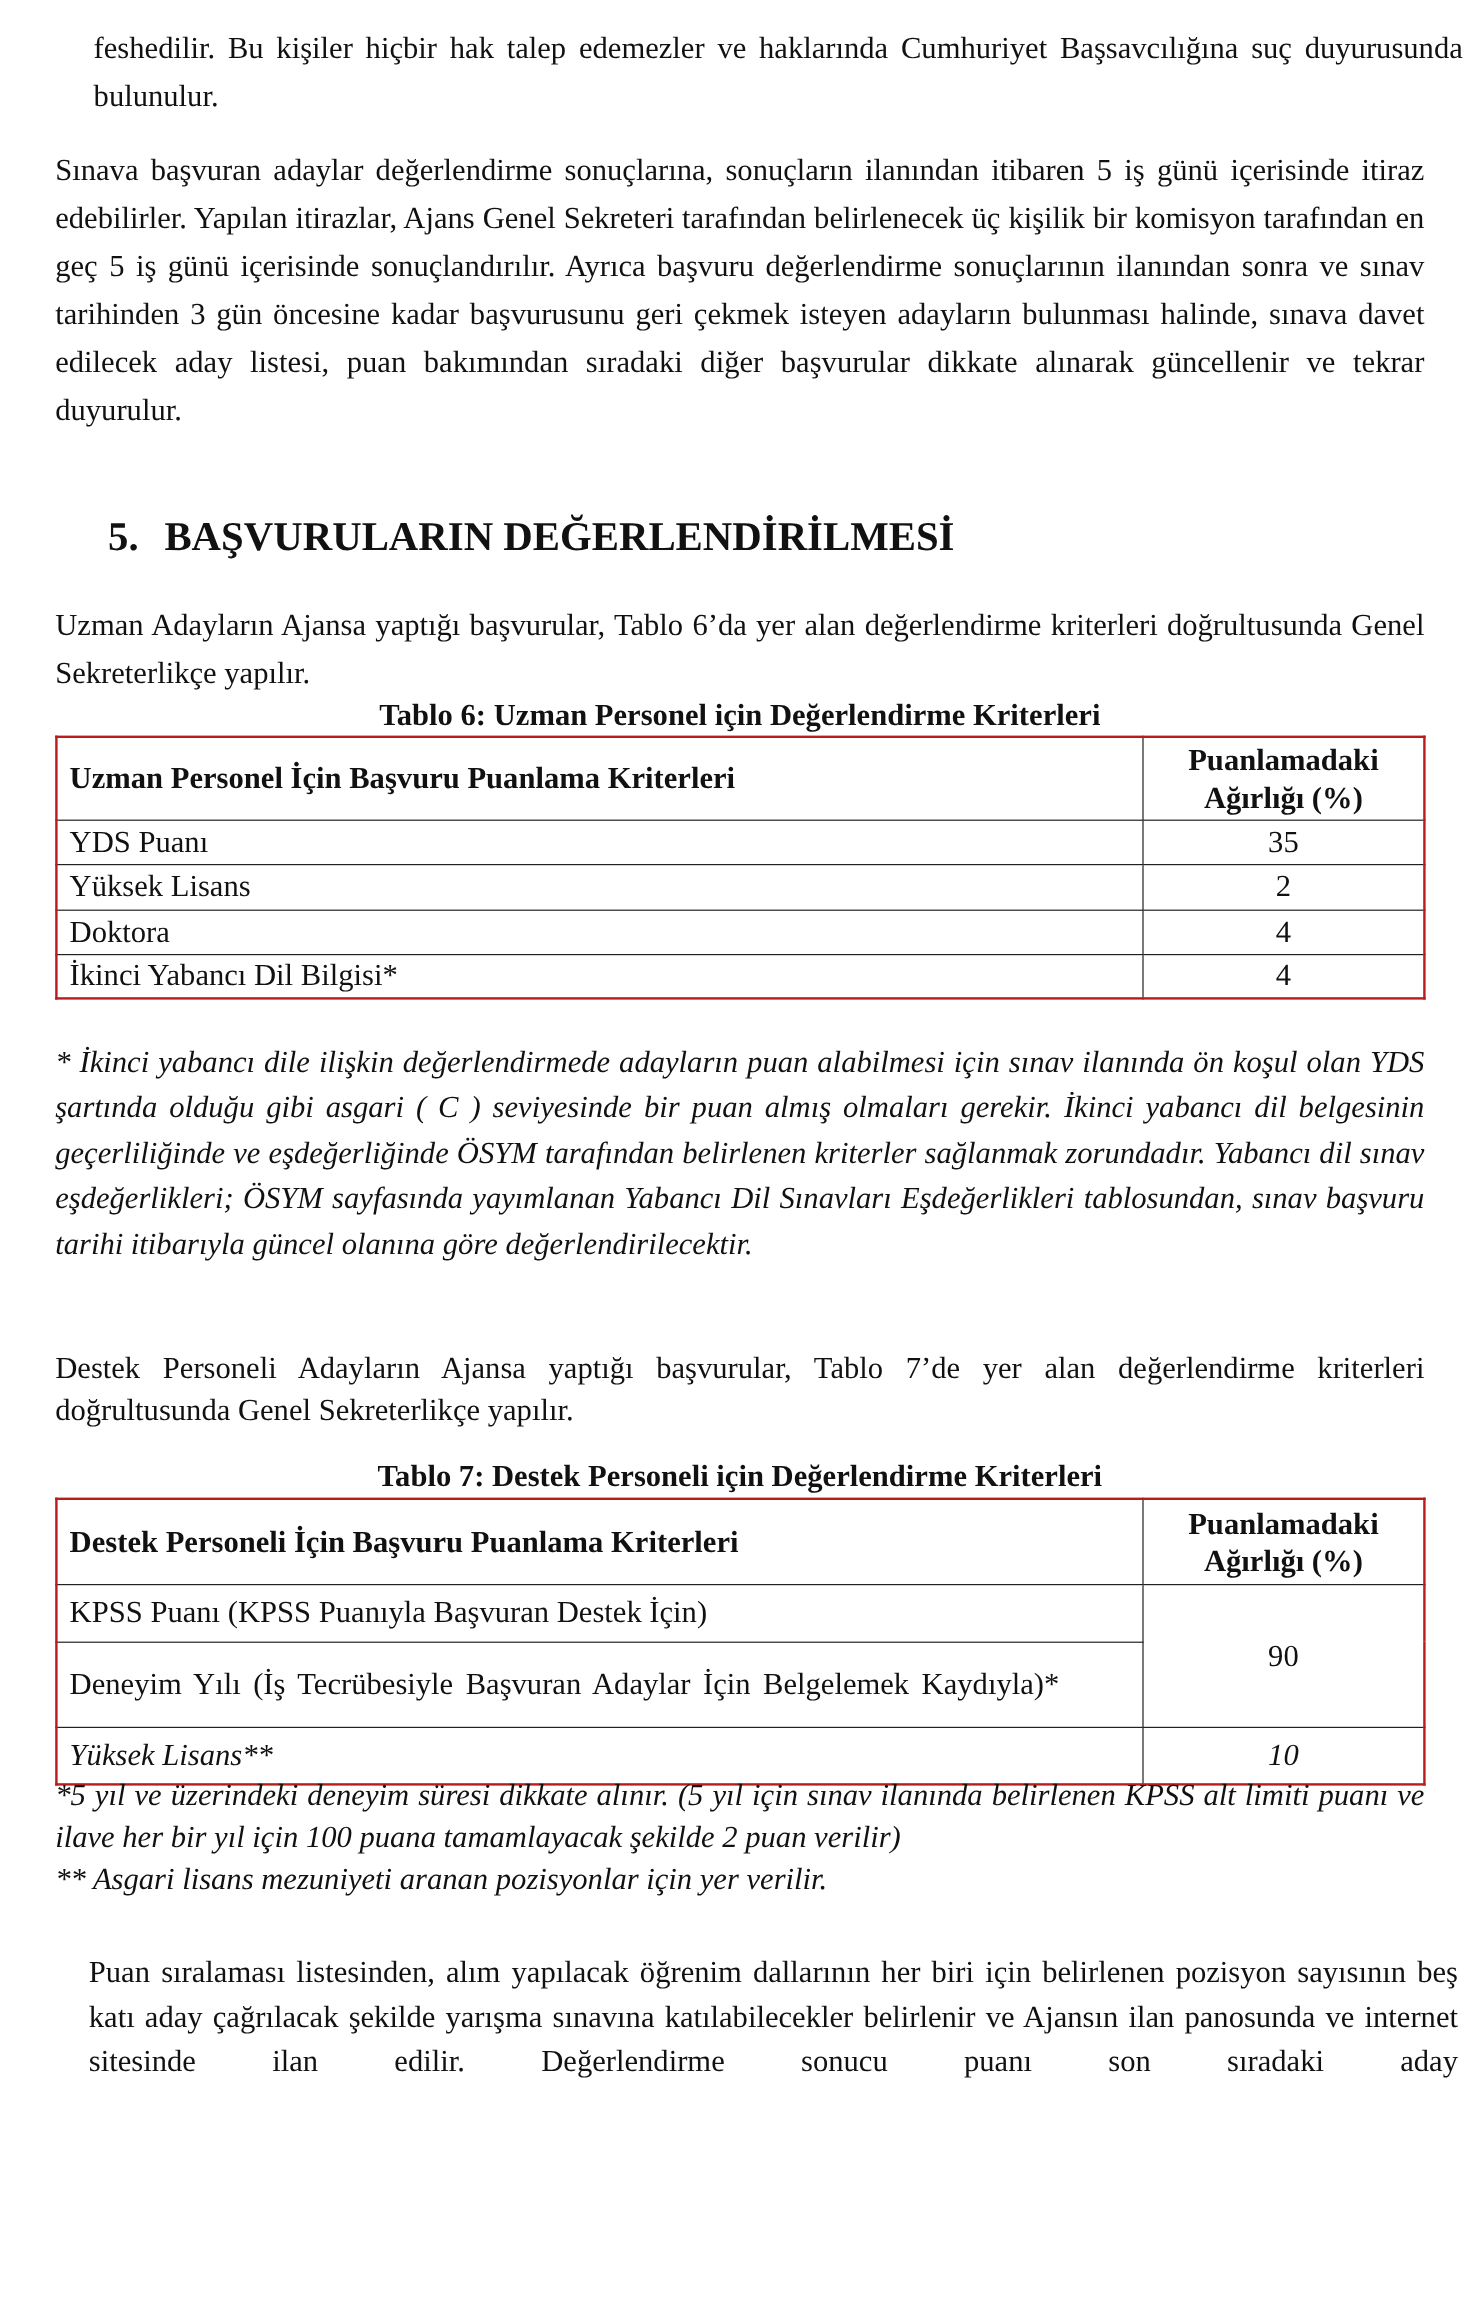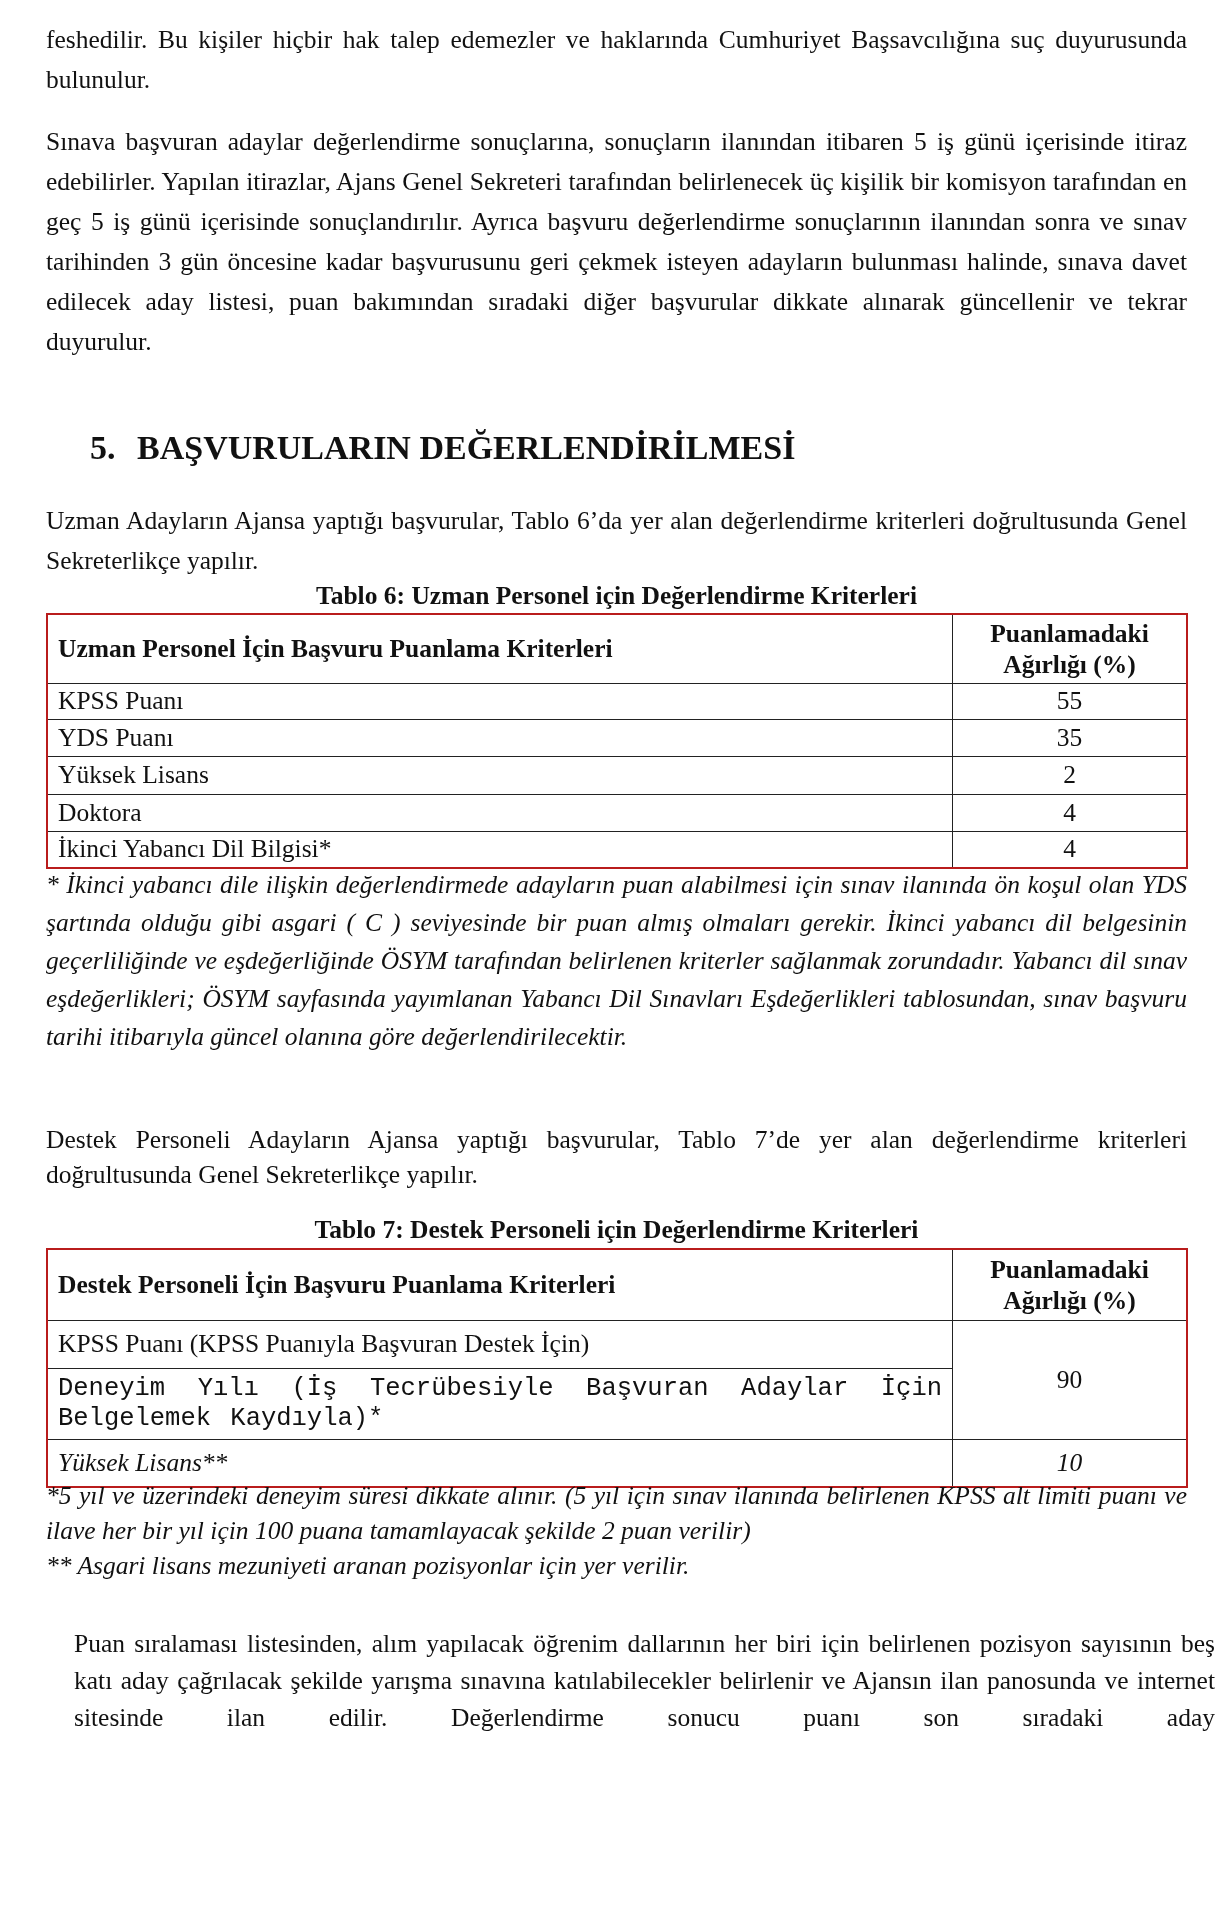"feshedilir. Bu kişiler hiçbir hak" div.blk { margin-left: none -> 32px }
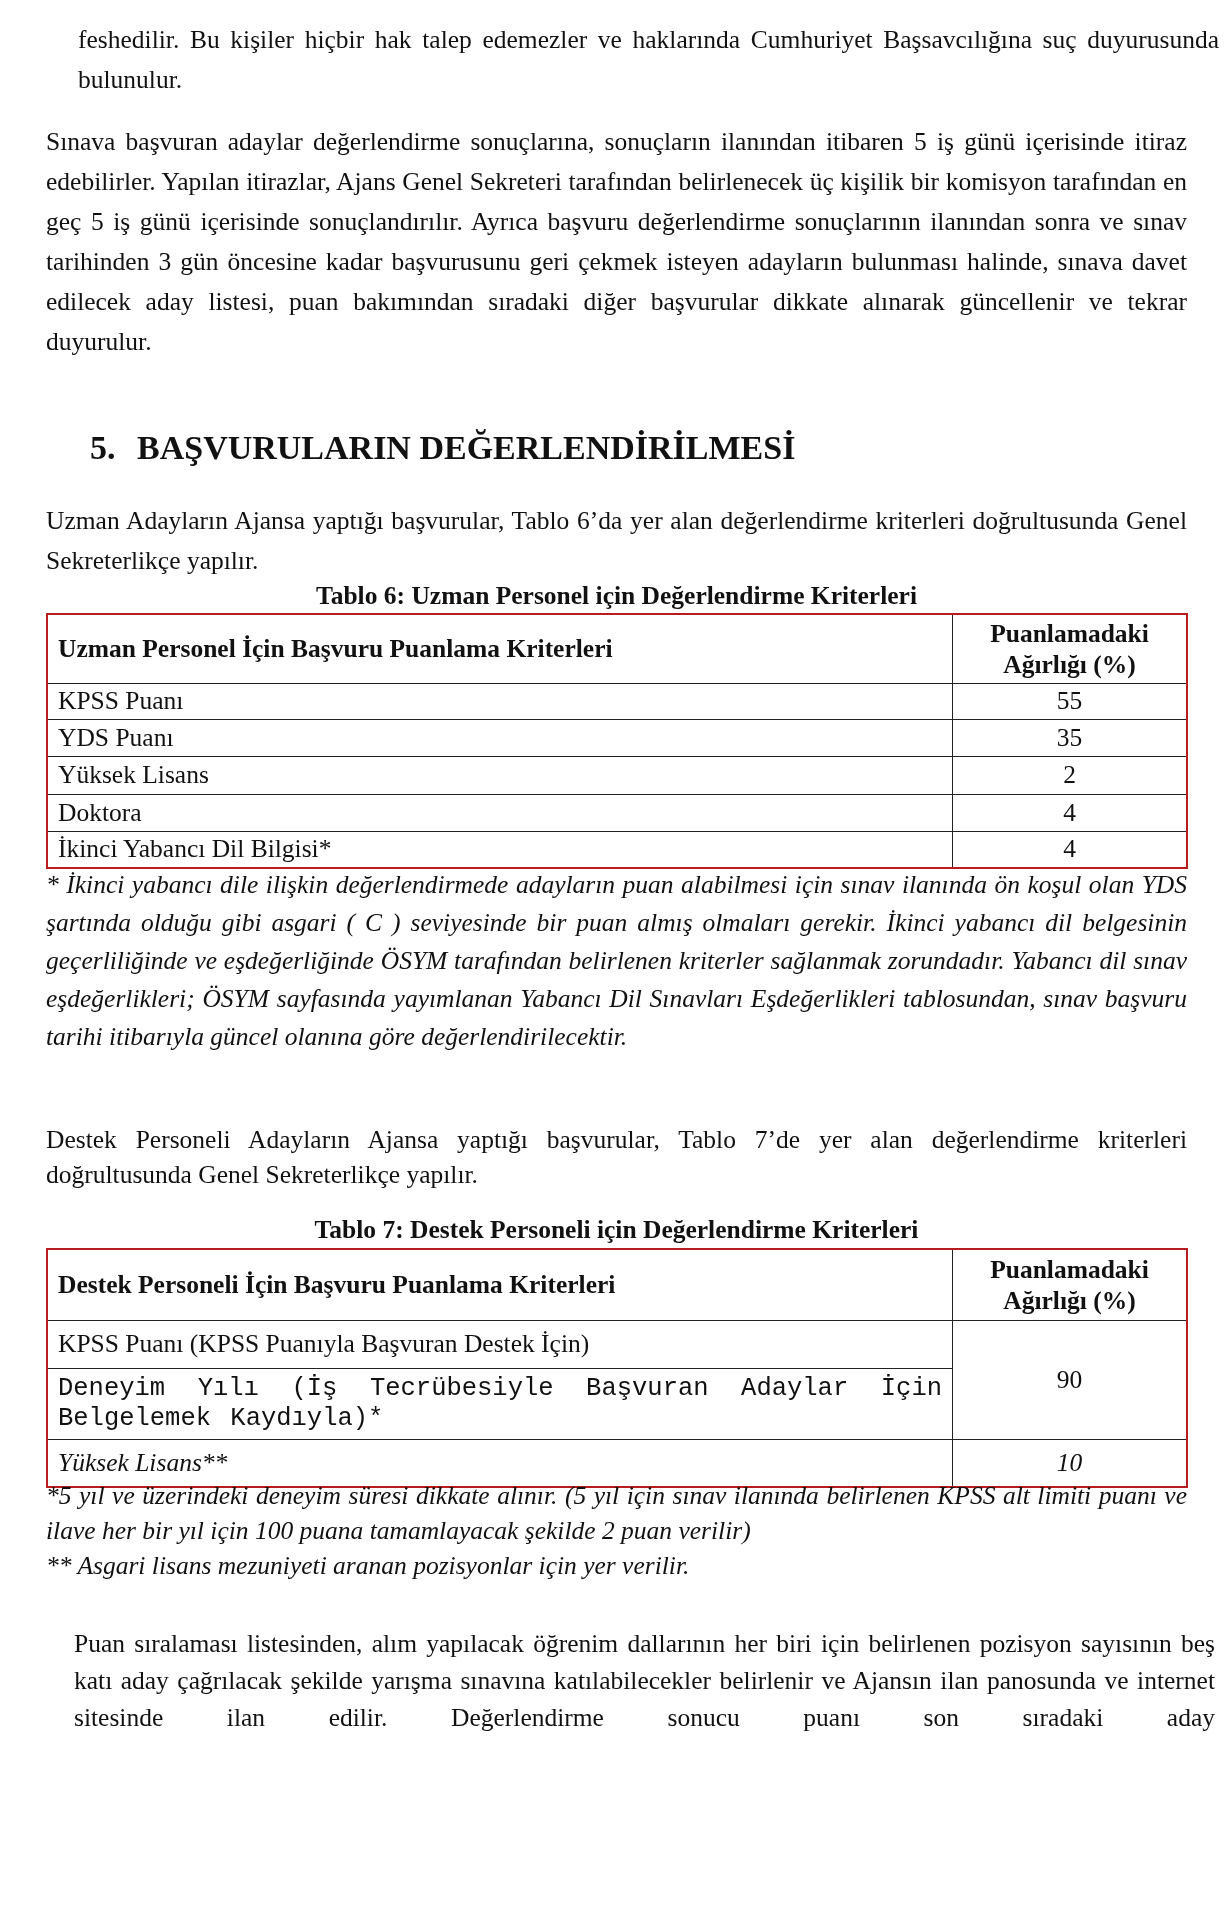"KPSS Puanı" tr { html: <tr> <td>KPSS Puanı</td> <td>55</td> </tr> -> none }
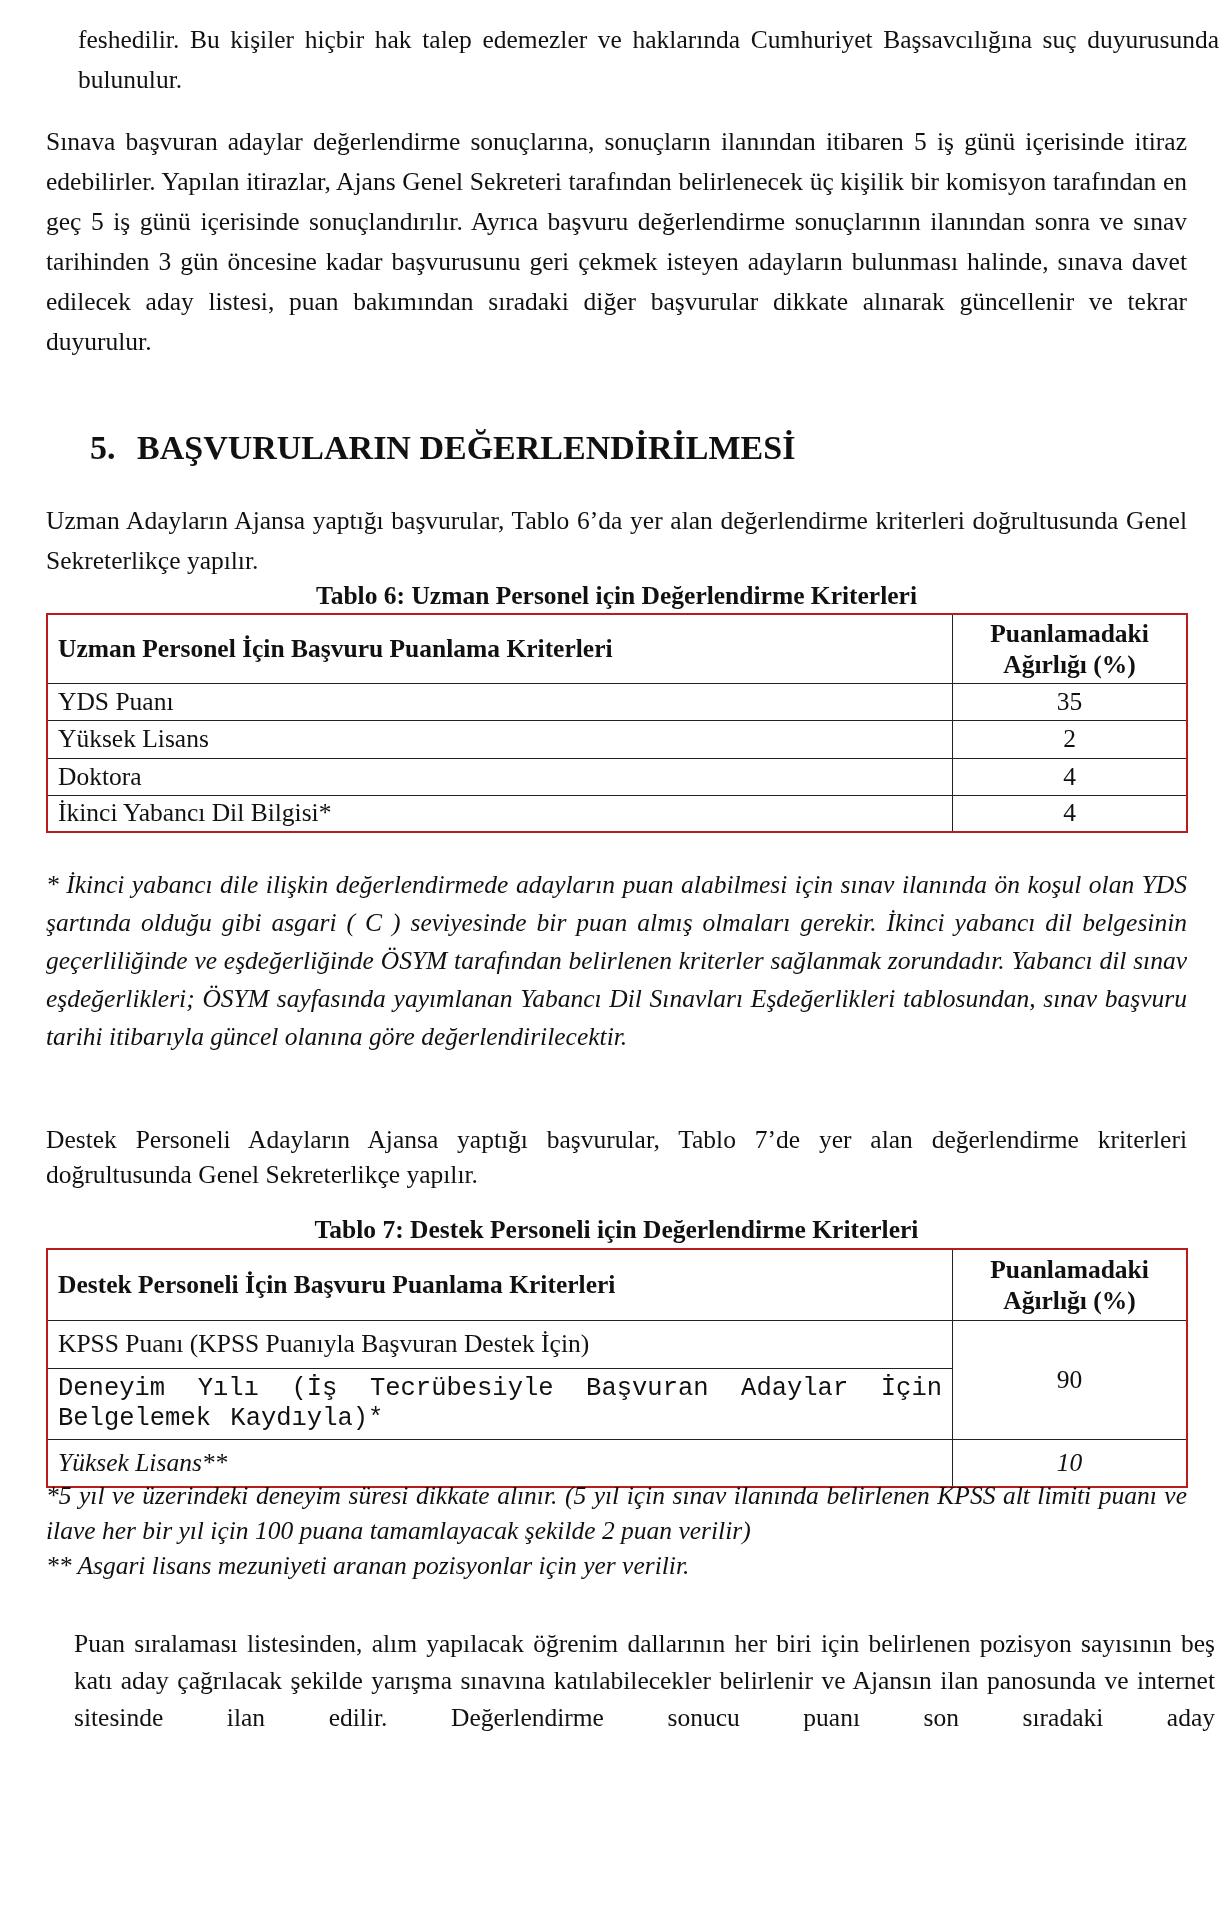"Deneyim Yılı (İş Tecrübesiyle Başvuran" tr { font-family: Liberation Mono, monospace -> none }
